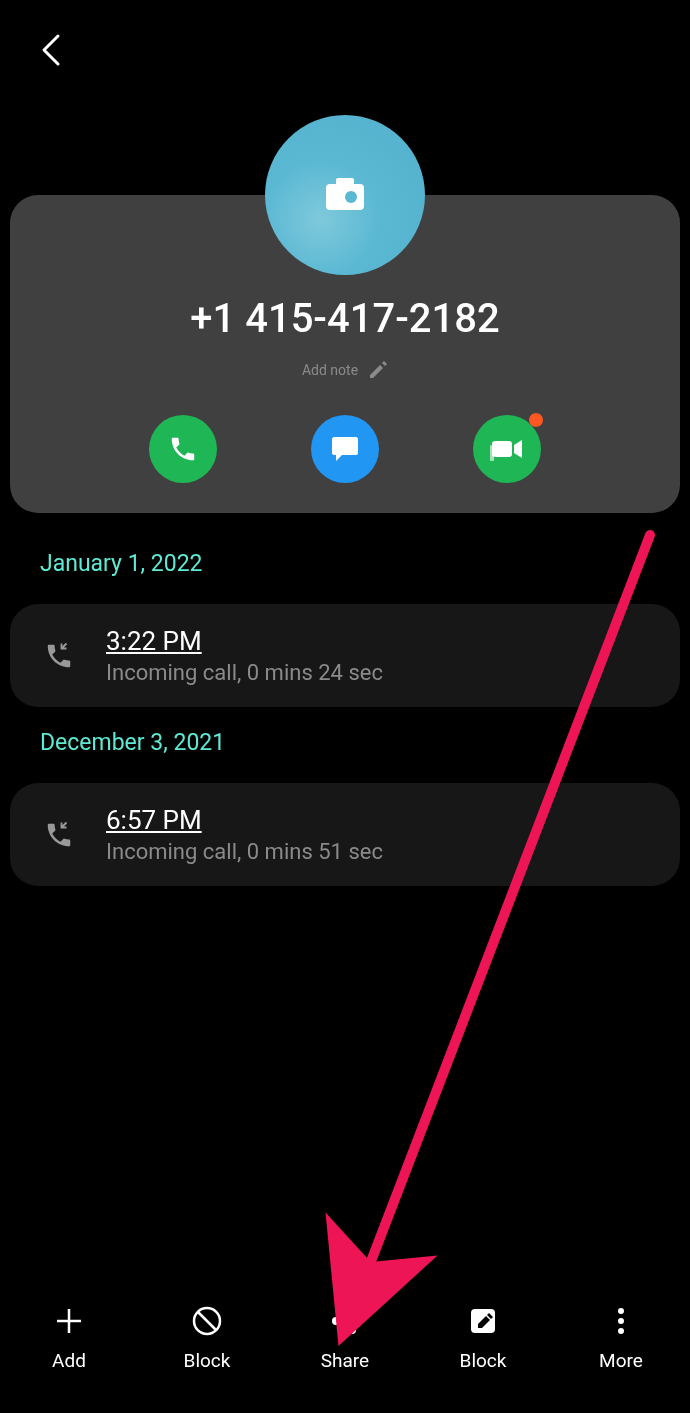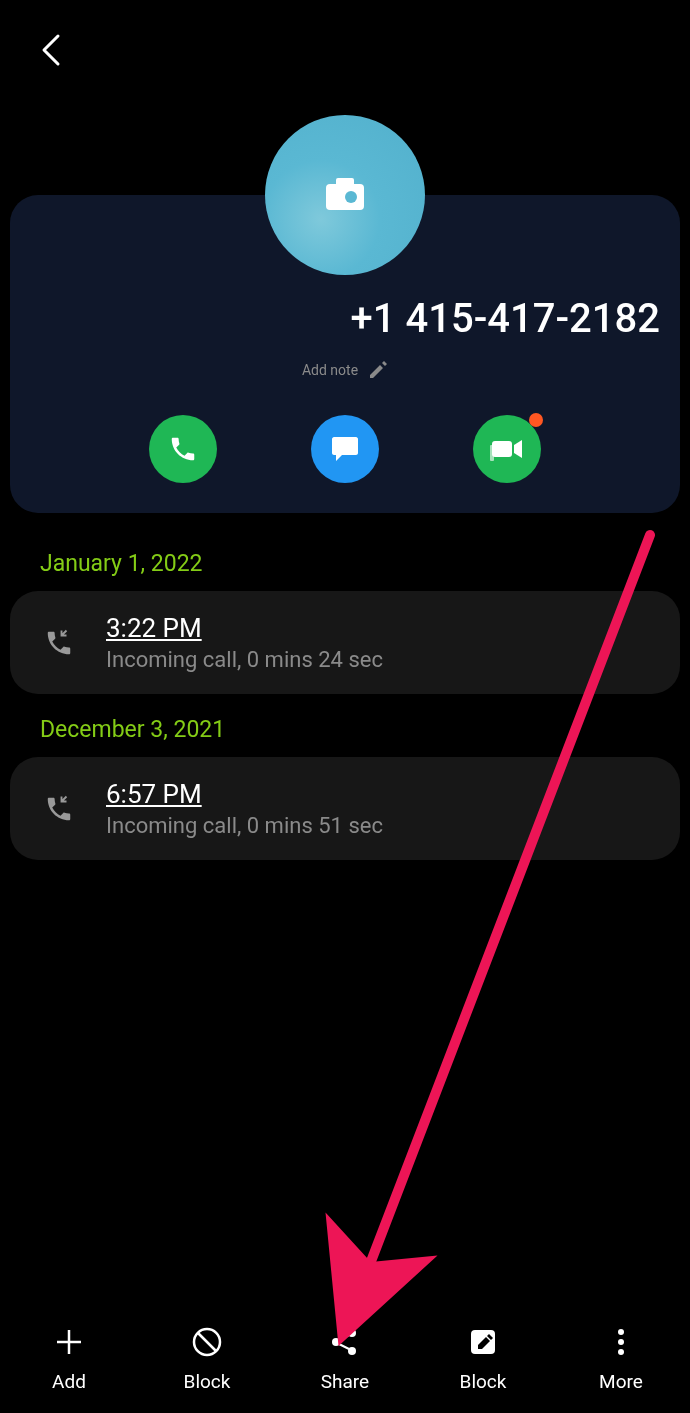"+1 415-417-2182" .contact-card { background: #0f172a -> #404040; text-align: right -> center }
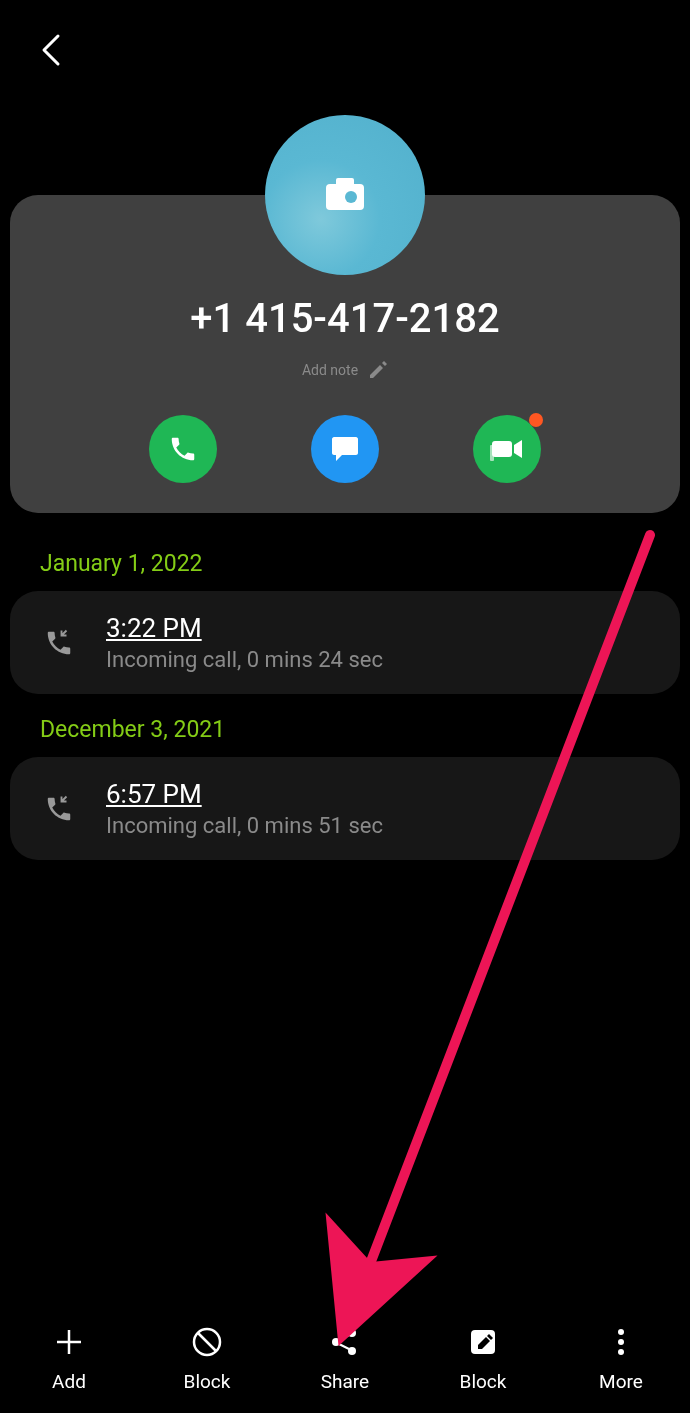"January 1, 2022" .date-header { color: #84cc16 -> #5eead4; padding: 12px 40px 14px -> 12px 40px 27px }
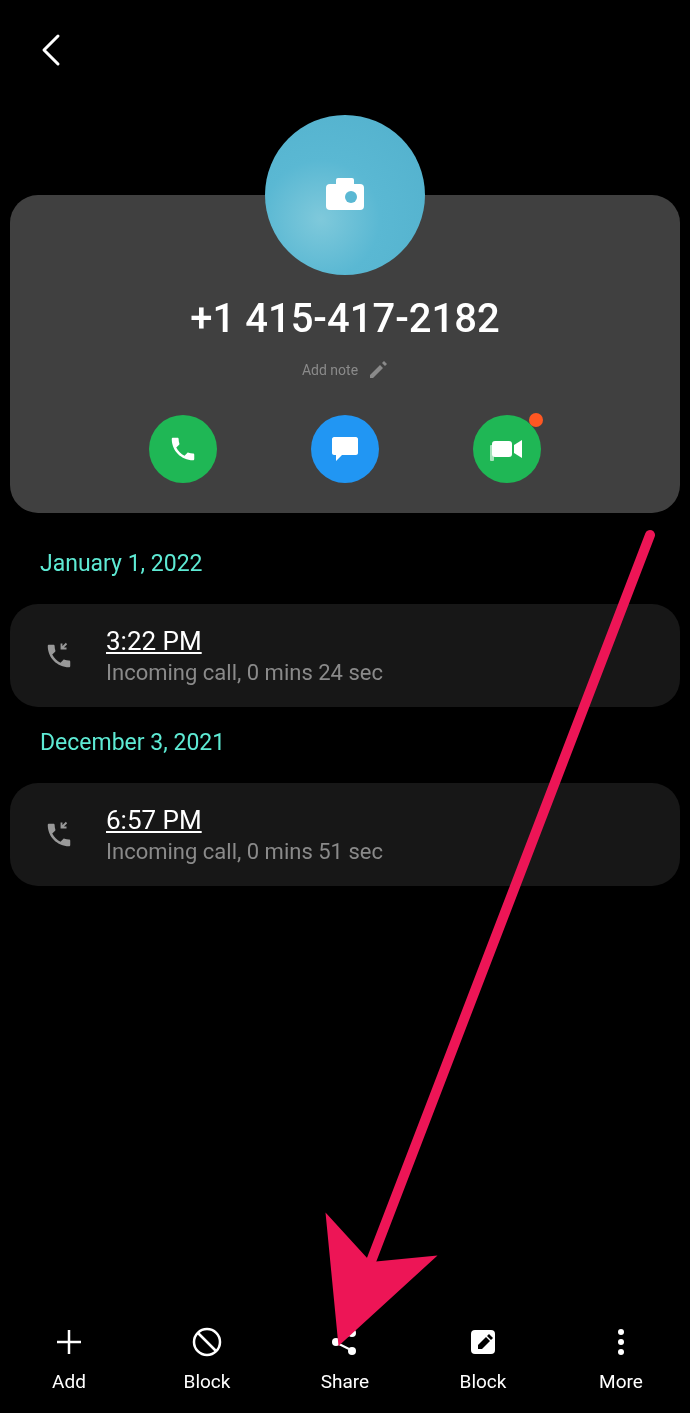"Add" .bottom-nav { align-items: center -> none }
